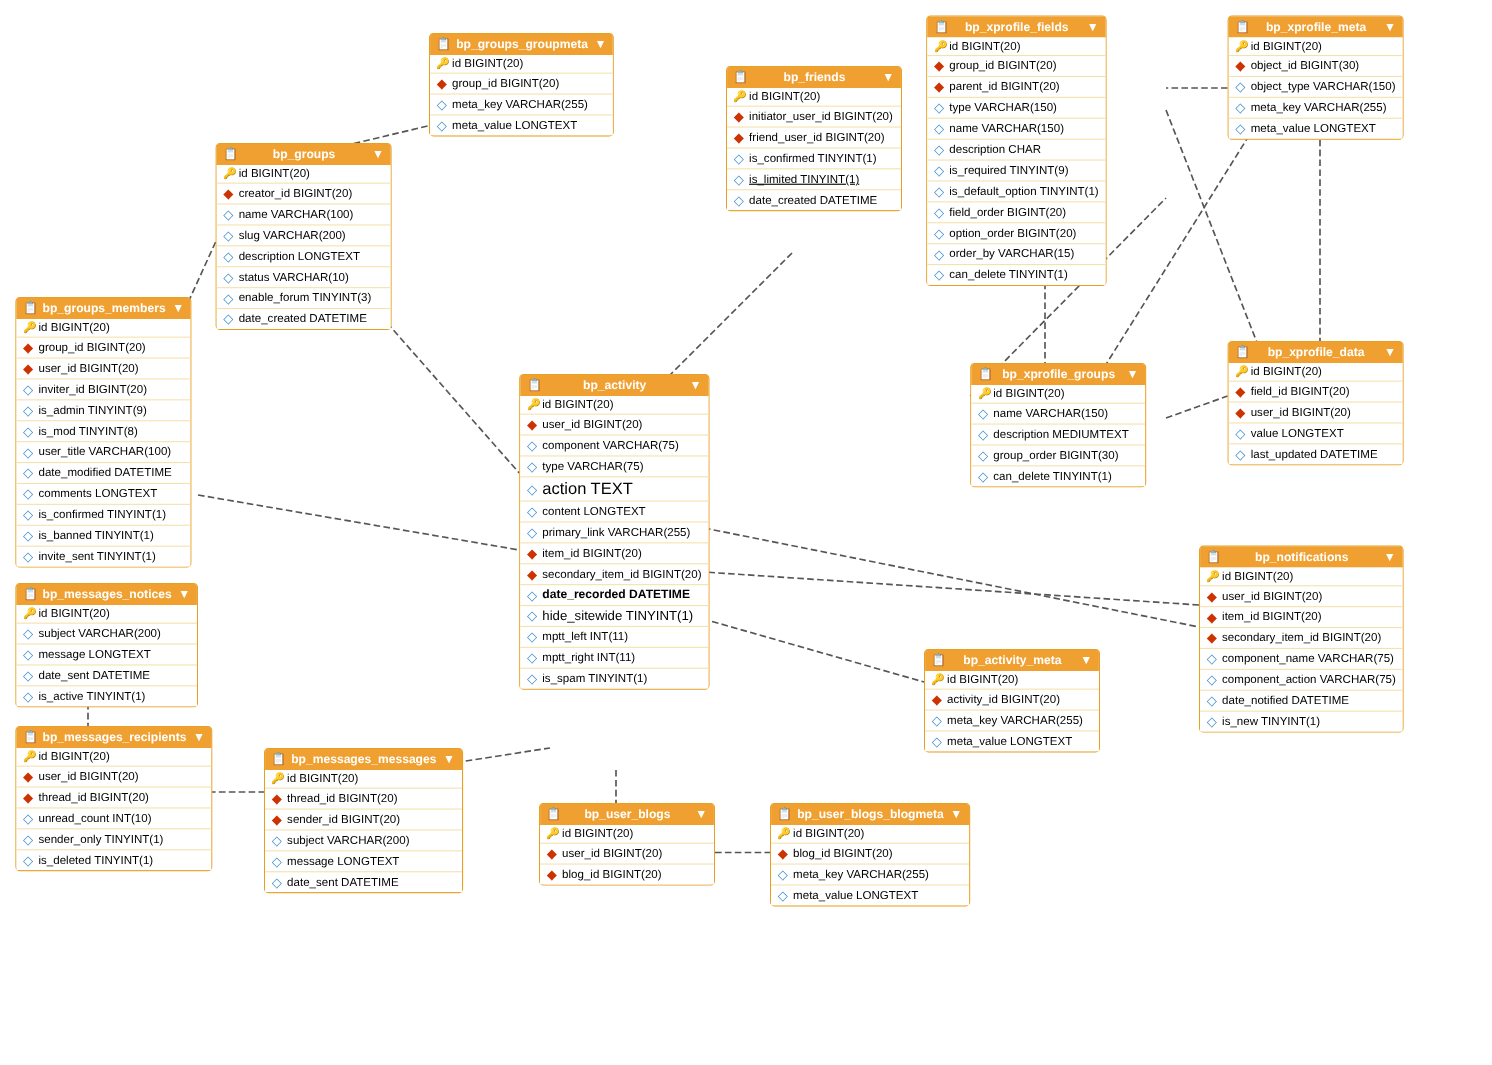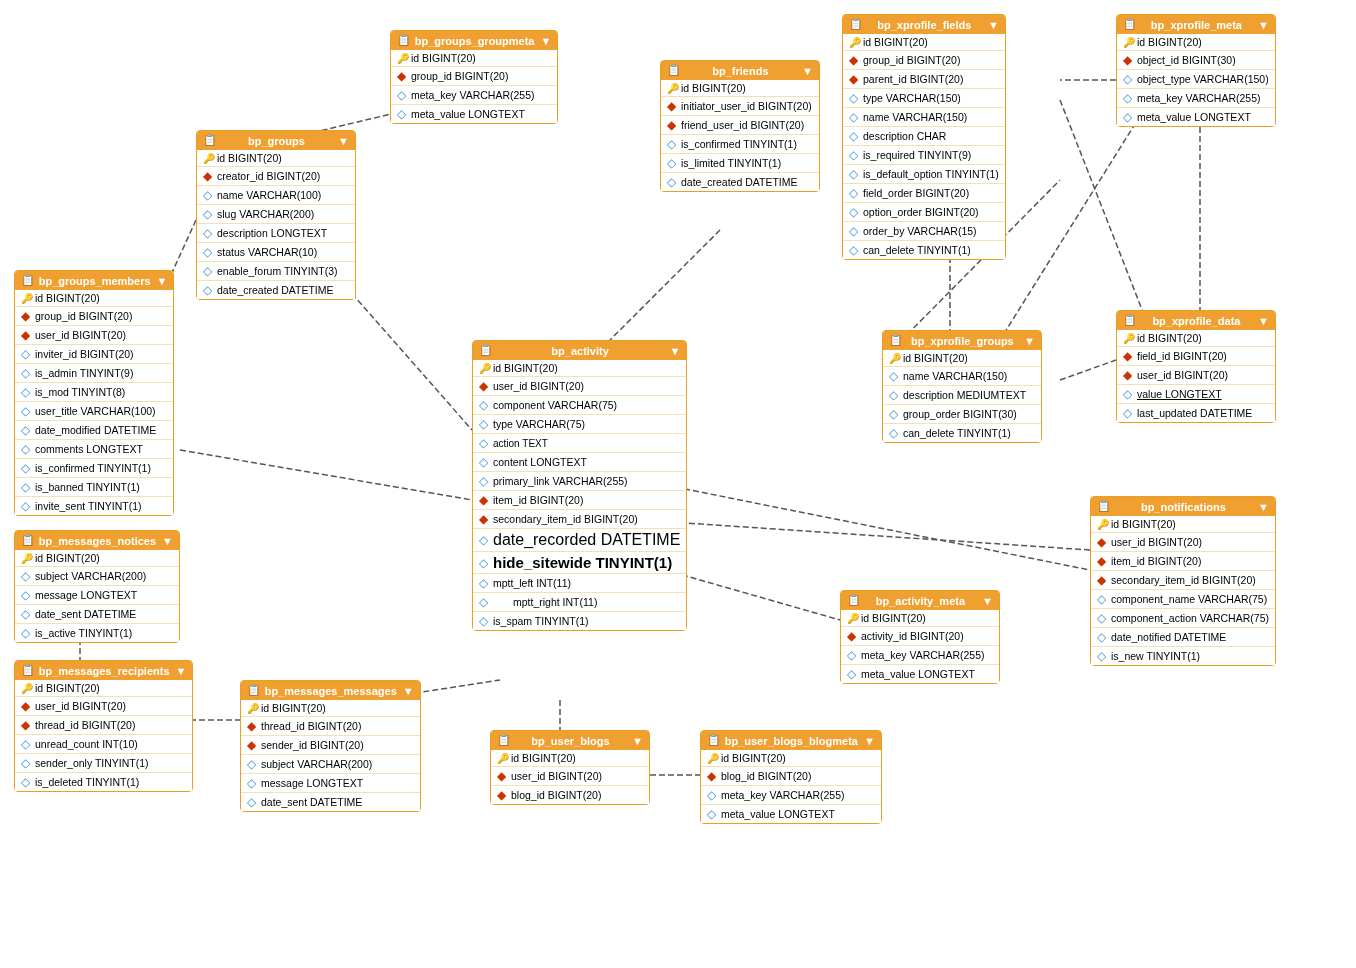"is_limited TINYINT(1)" span { text-decoration: none -> underline }
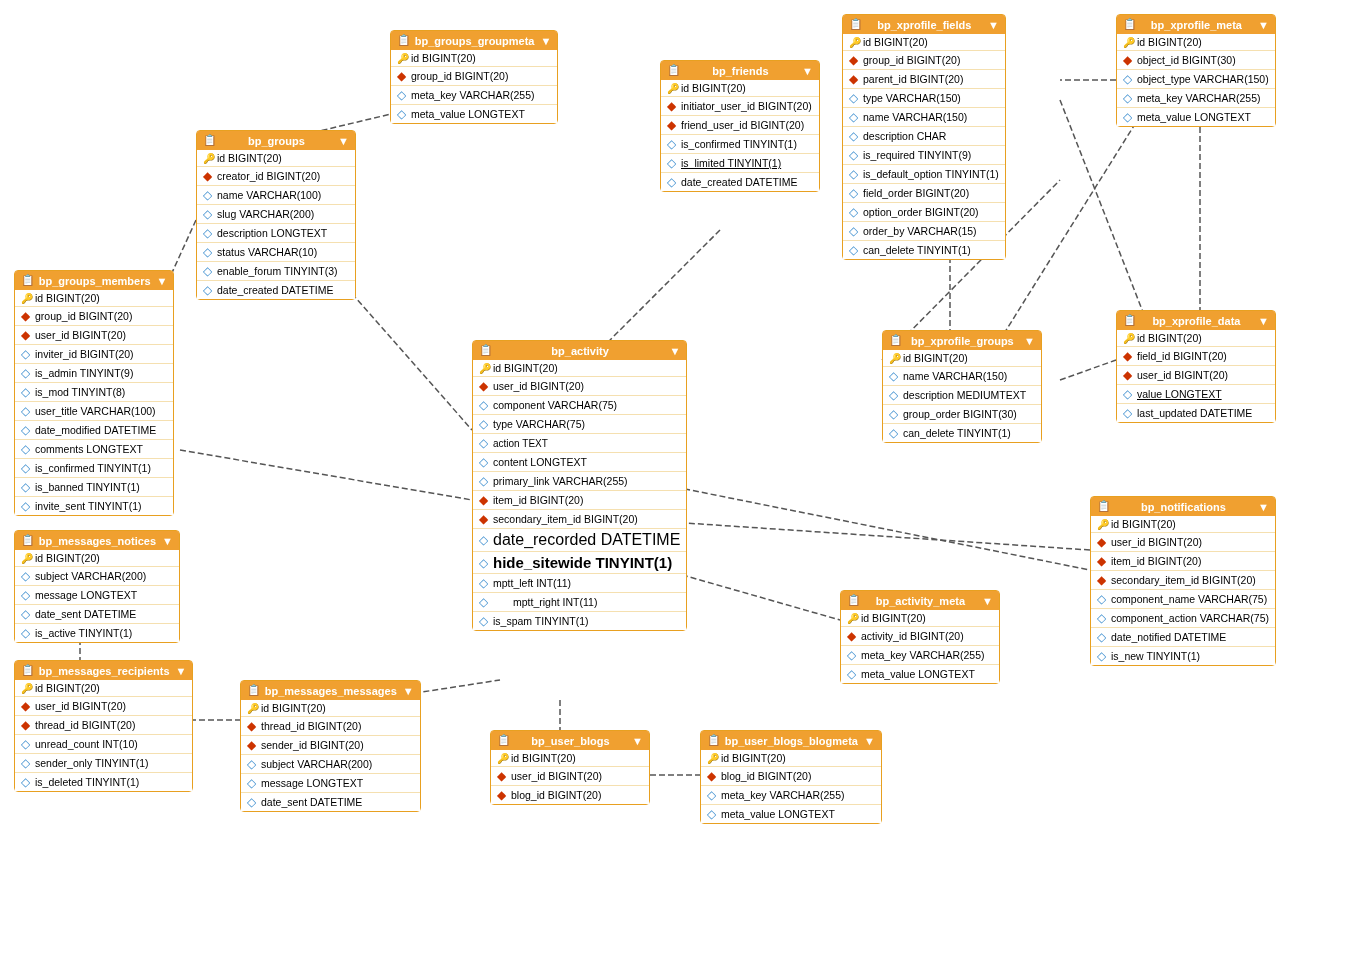"value LONGTEXT" span { text-decoration: underline -> none }
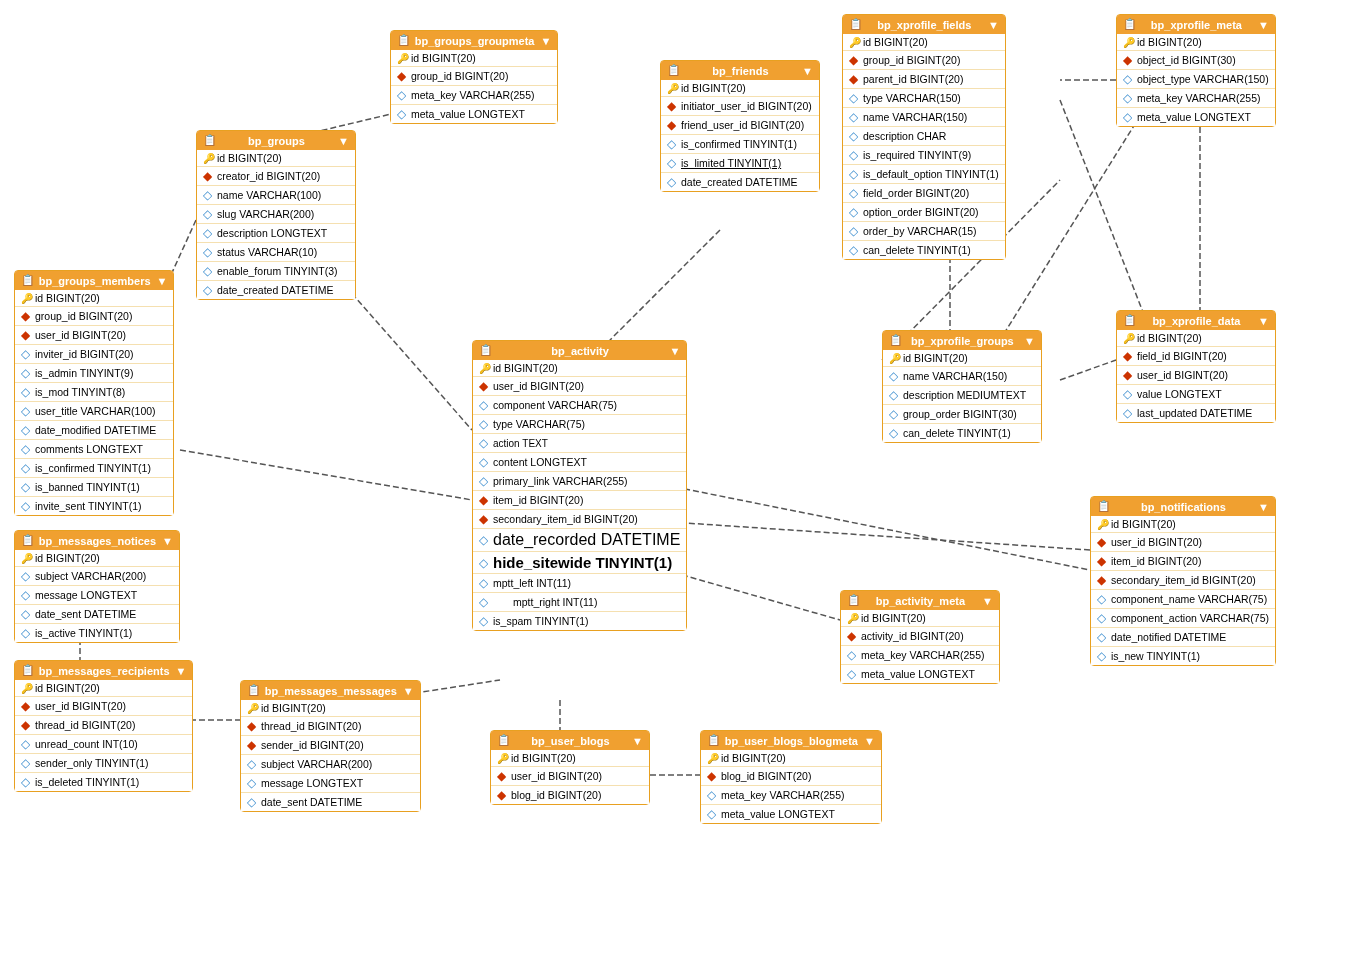"action TEXT" span { font-size: 10px -> 15px }
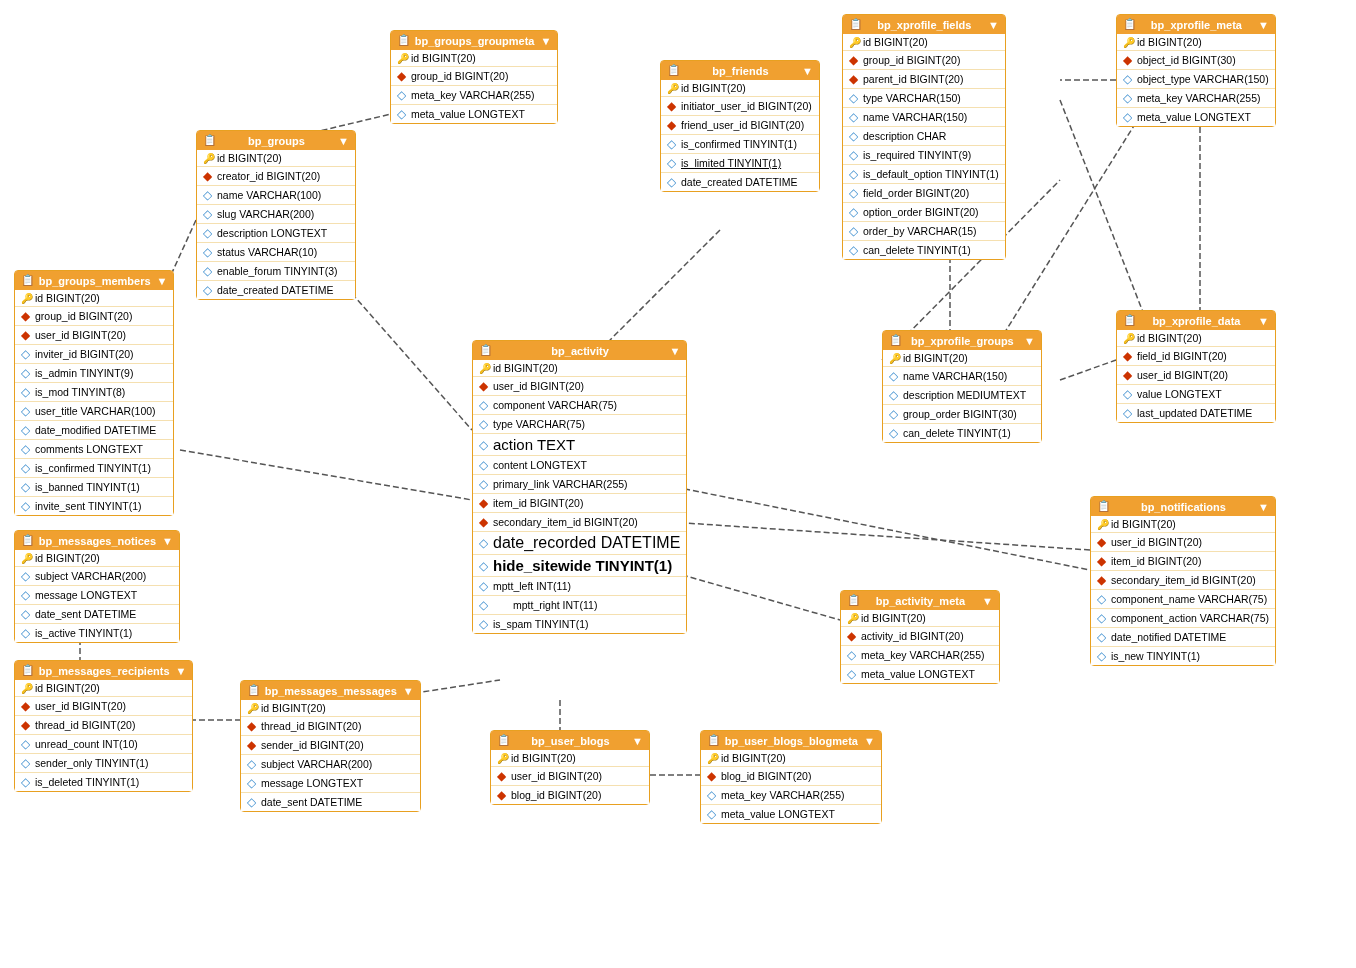"date_recorded DATETIME" span { font-size: 16px -> 11px; font-weight: none -> bold }
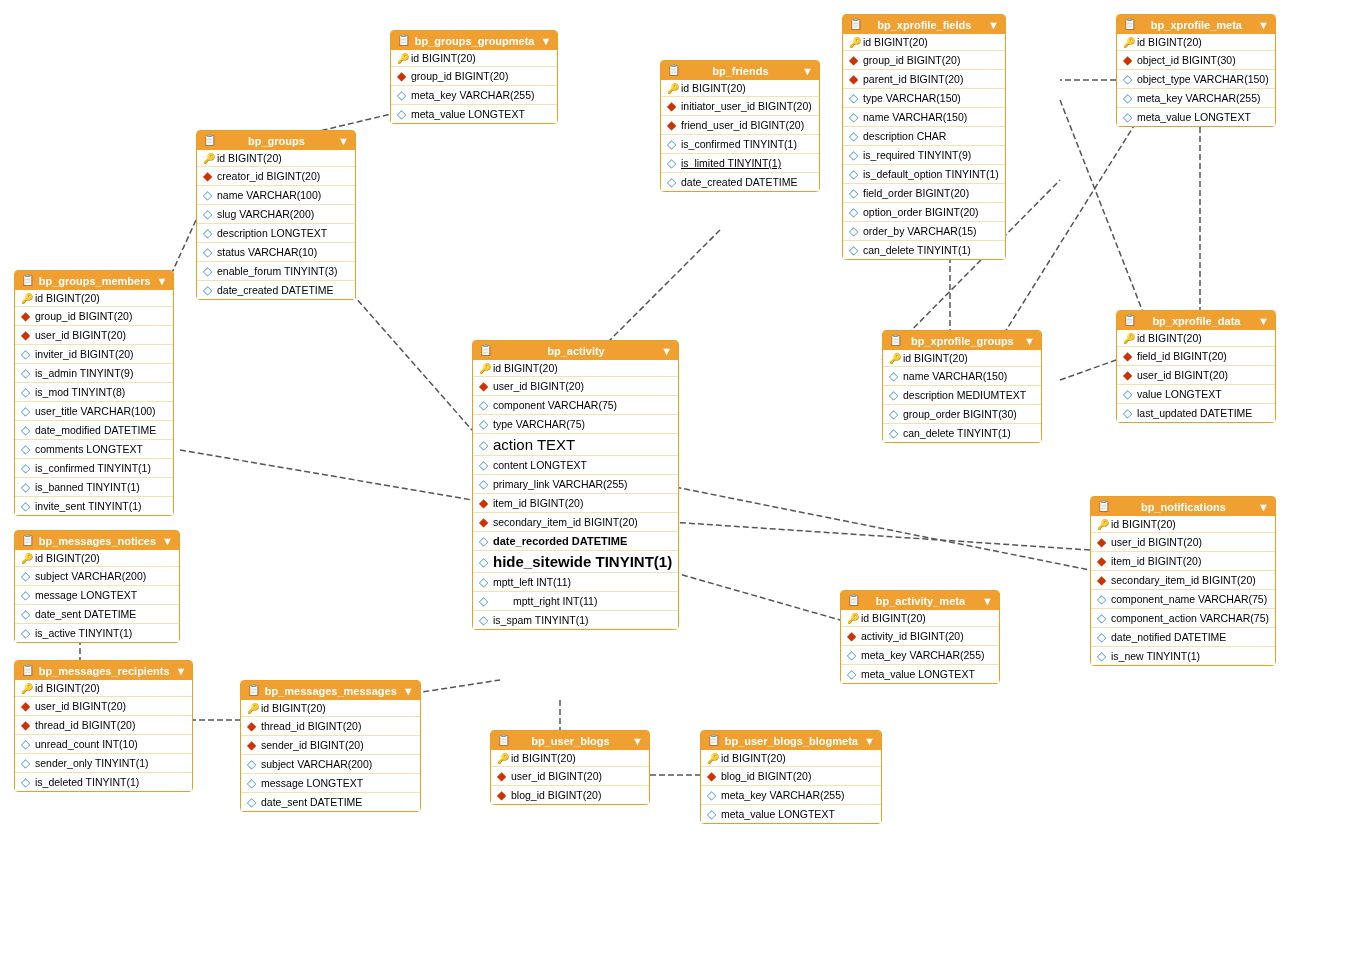"hide_sitewide TINYINT(1)" span { font-size: 15px -> 12px; font-weight: bold -> none }
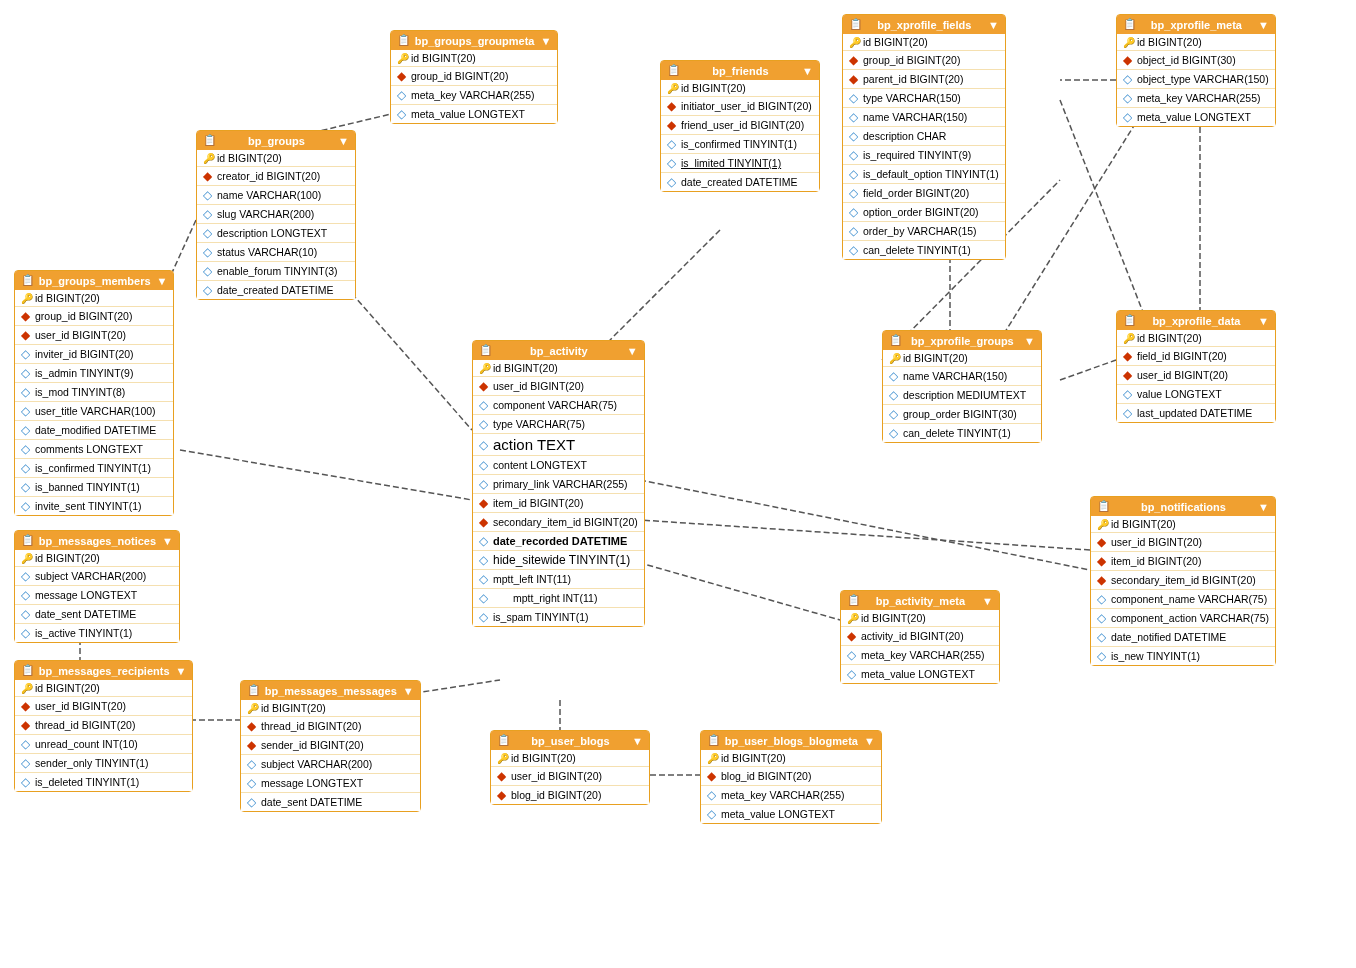"mptt_right INT(11)" span { margin-left: 20px -> none }
